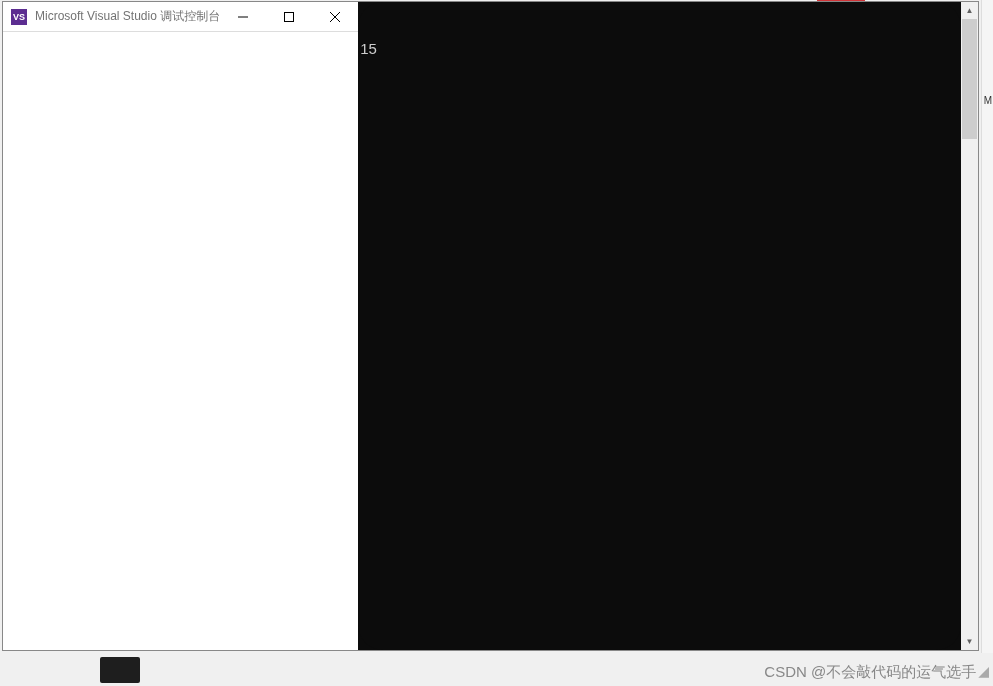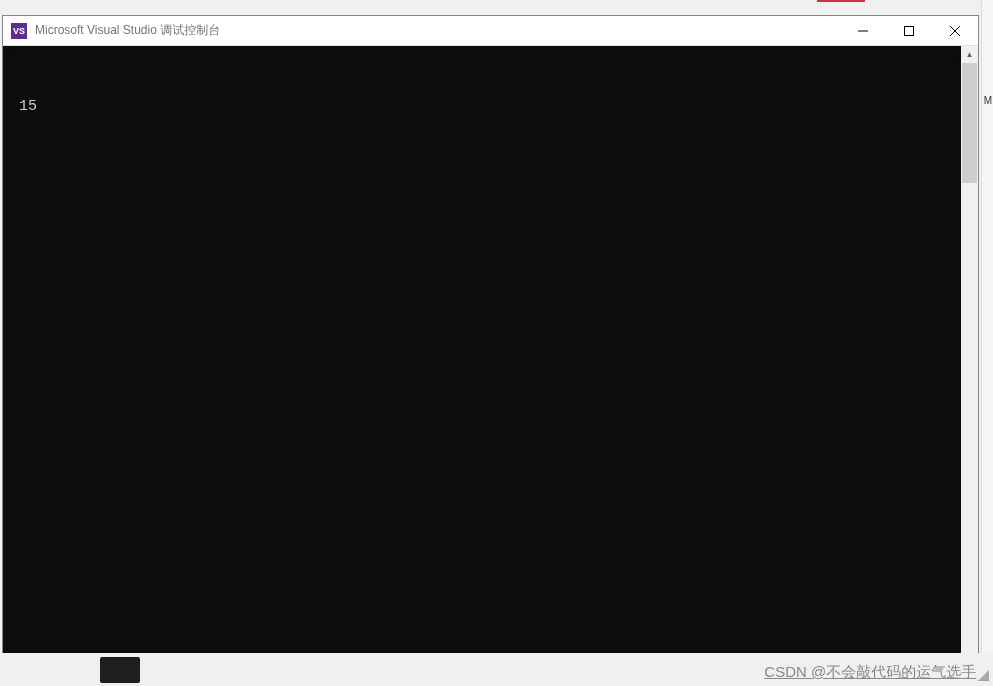"VS" .window { flex-direction: column -> row; top: 15px -> 1px }
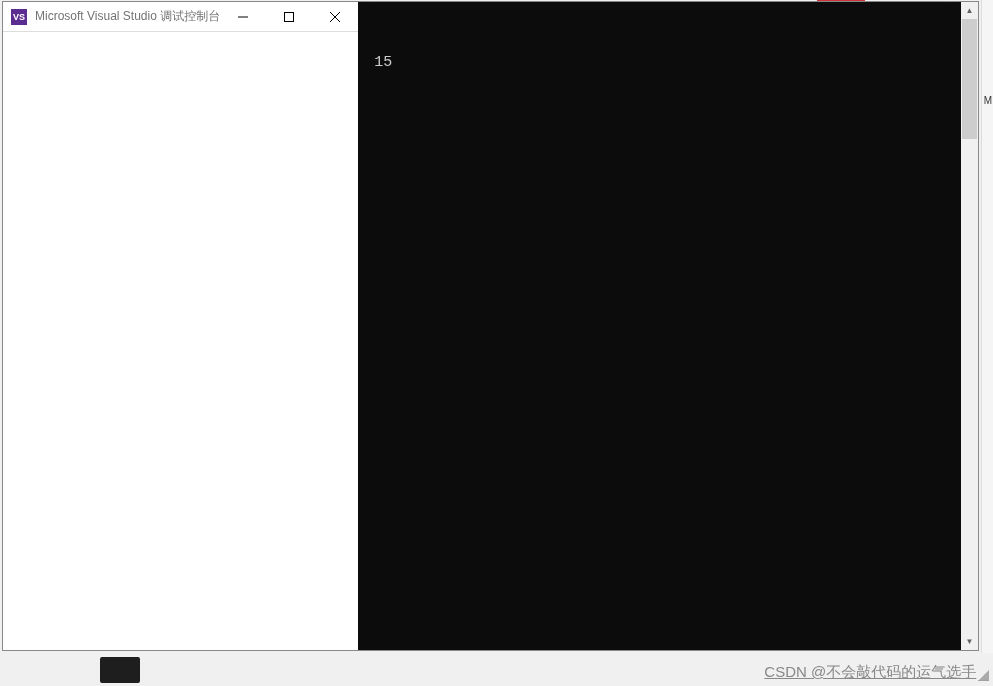"15" .console-content { font-family: Liberation Mono, monospace -> Liberation Sans, sans-serif; padding: 16px -> 2px }
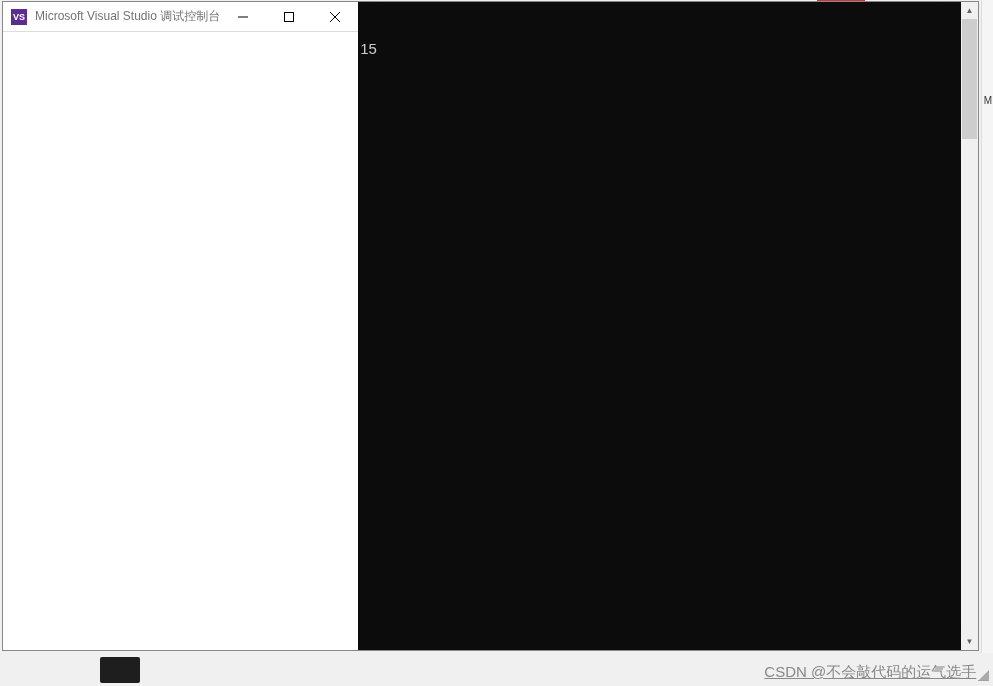"CSDN @不会敲代码的运气选手" .watermark { align-items: flex-end -> flex-start; text-decoration: underline -> none }
